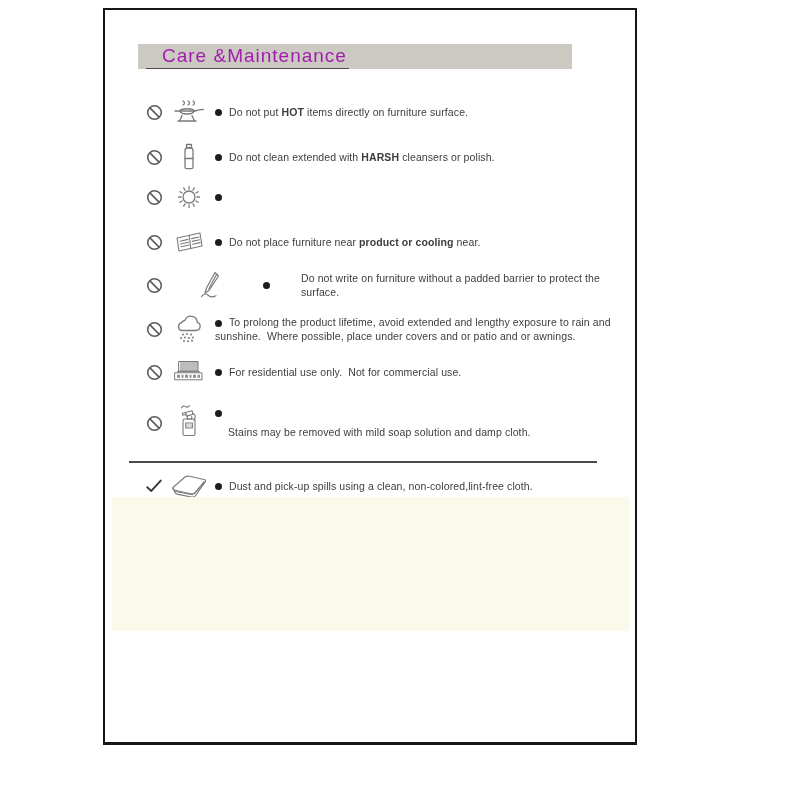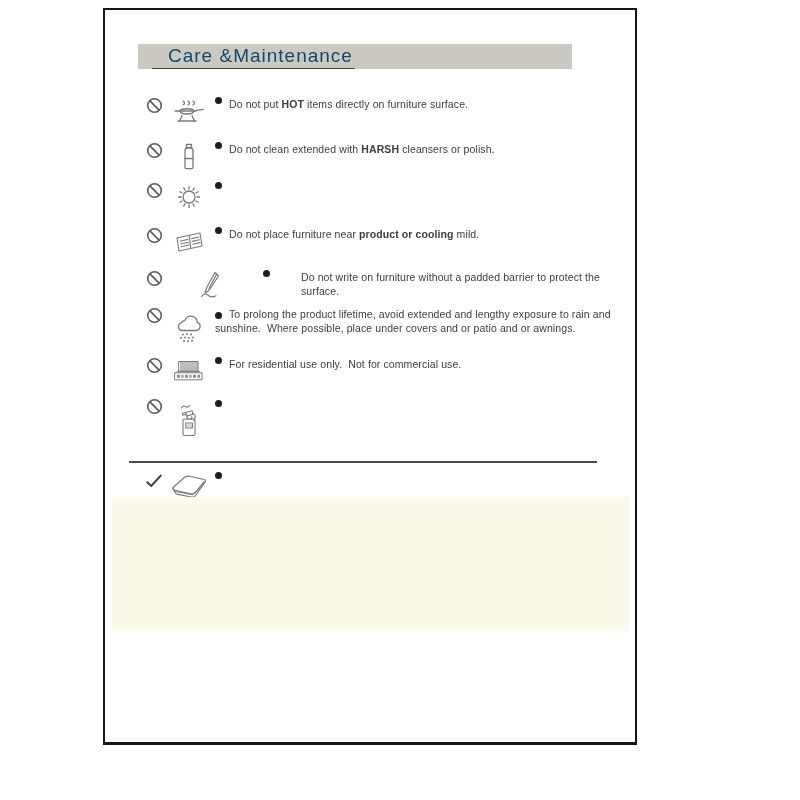"Care &Maintenance" .title-text { color: #0c4a6e -> #a21caf; margin-left: 14px -> 8px }
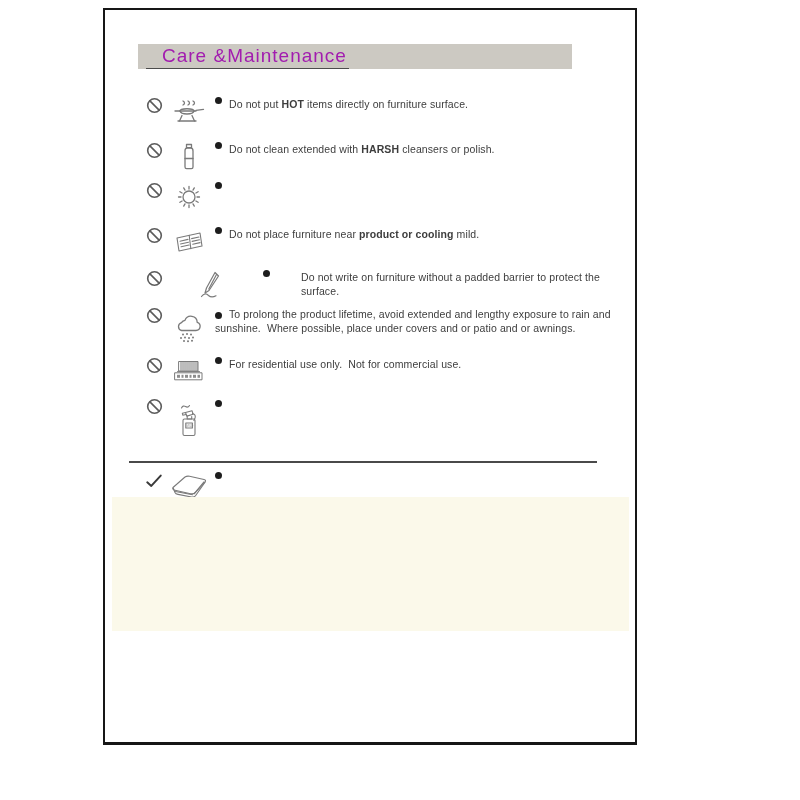"Do not put HOT items" .row { align-items: none -> center }
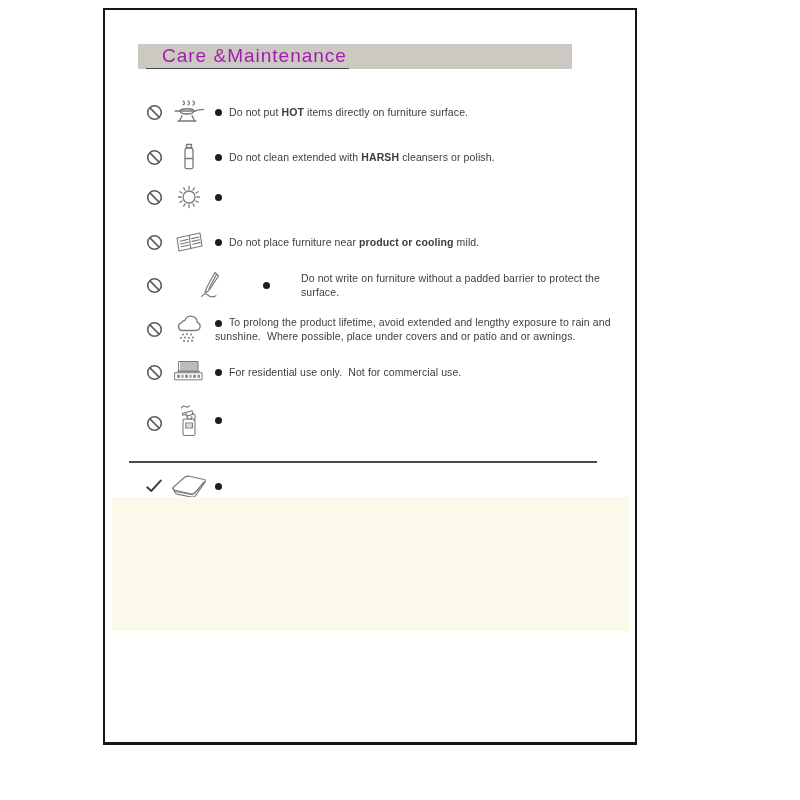"mild." span { text: mild -> near }
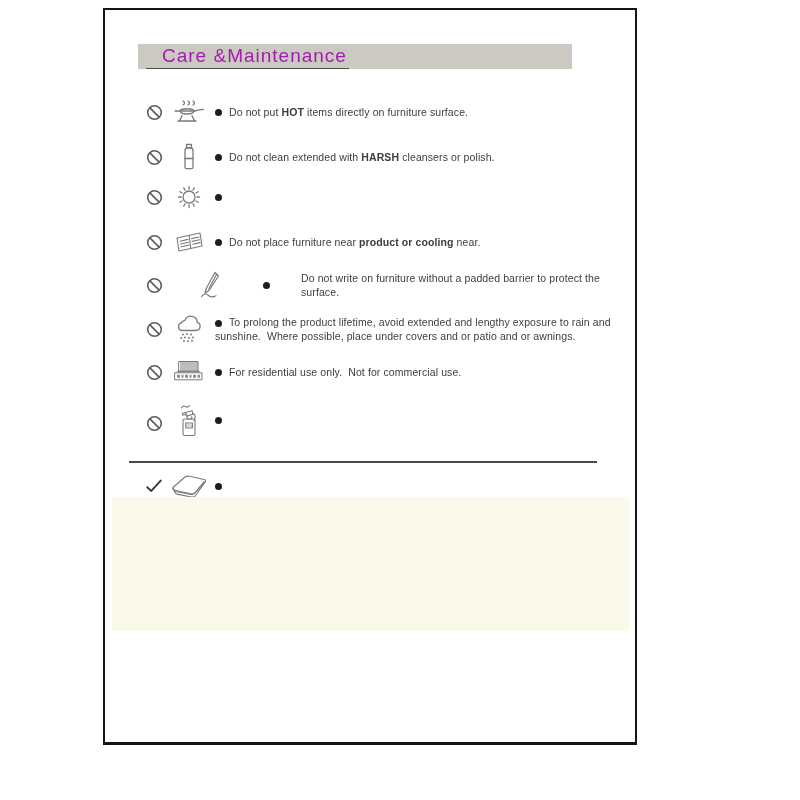"Stains may be removed with" span.txt { html: none -> <span><span>Stains may be removed with mild soap solution and damp cloth.</span><span></span><span></span></span> }
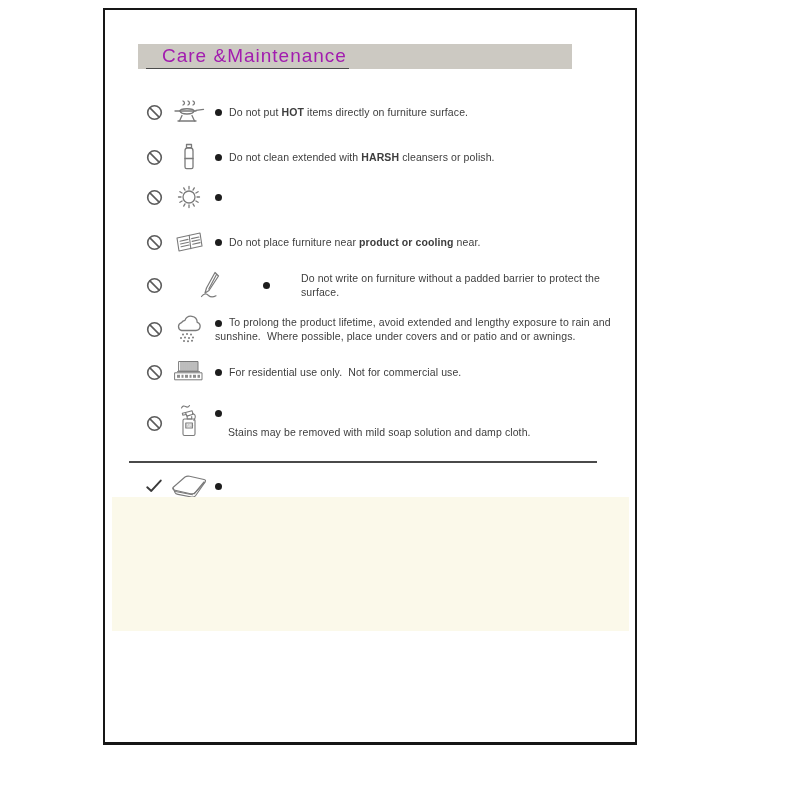"Dust and pick-up spills using" span.txt { html: none -> <span><span>Dust and pick-up spills using a clean, non-colored,lint-free cloth.</span><span></span><span></span></span> }
